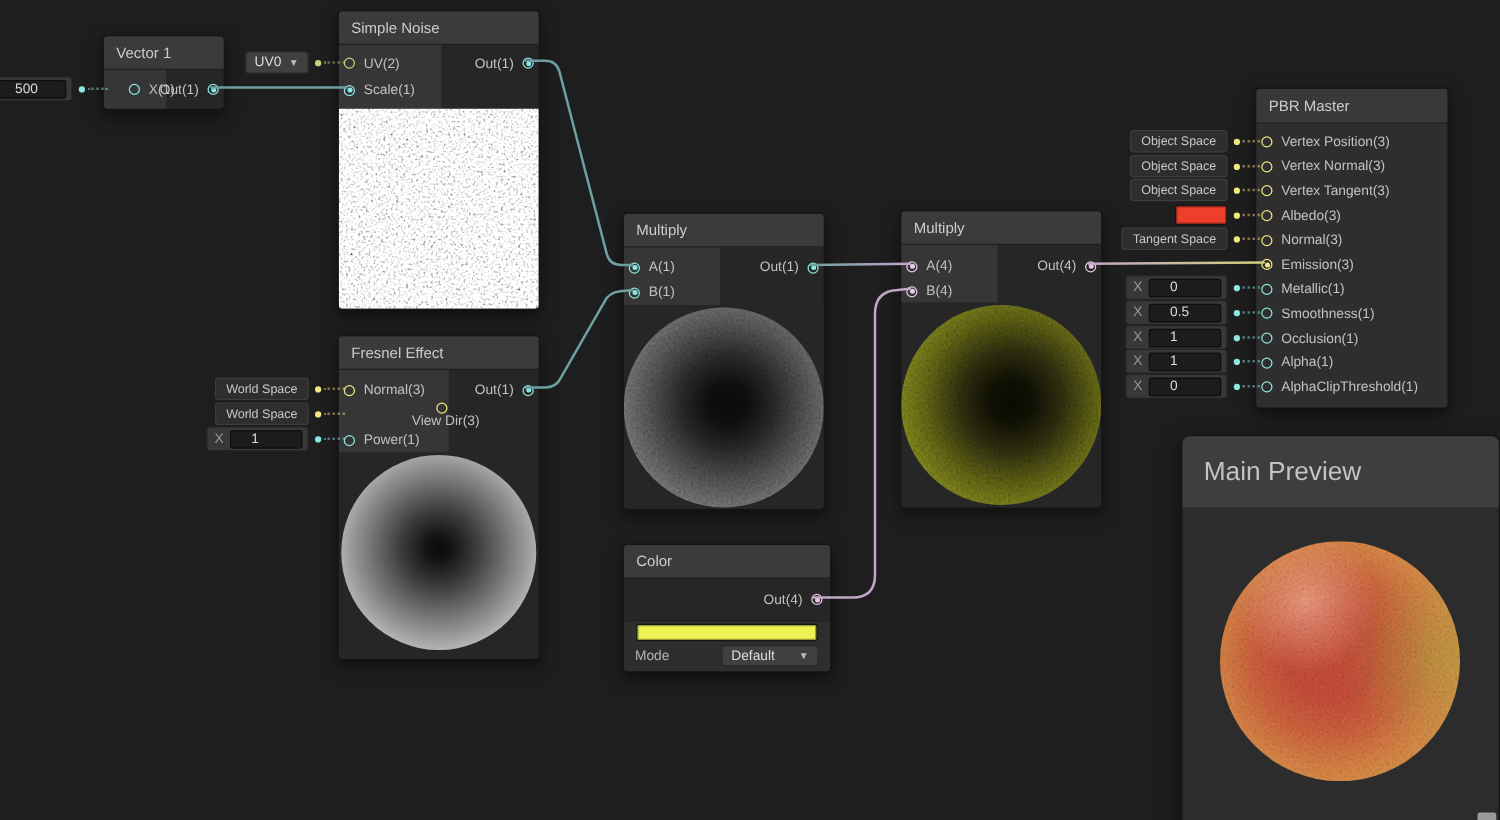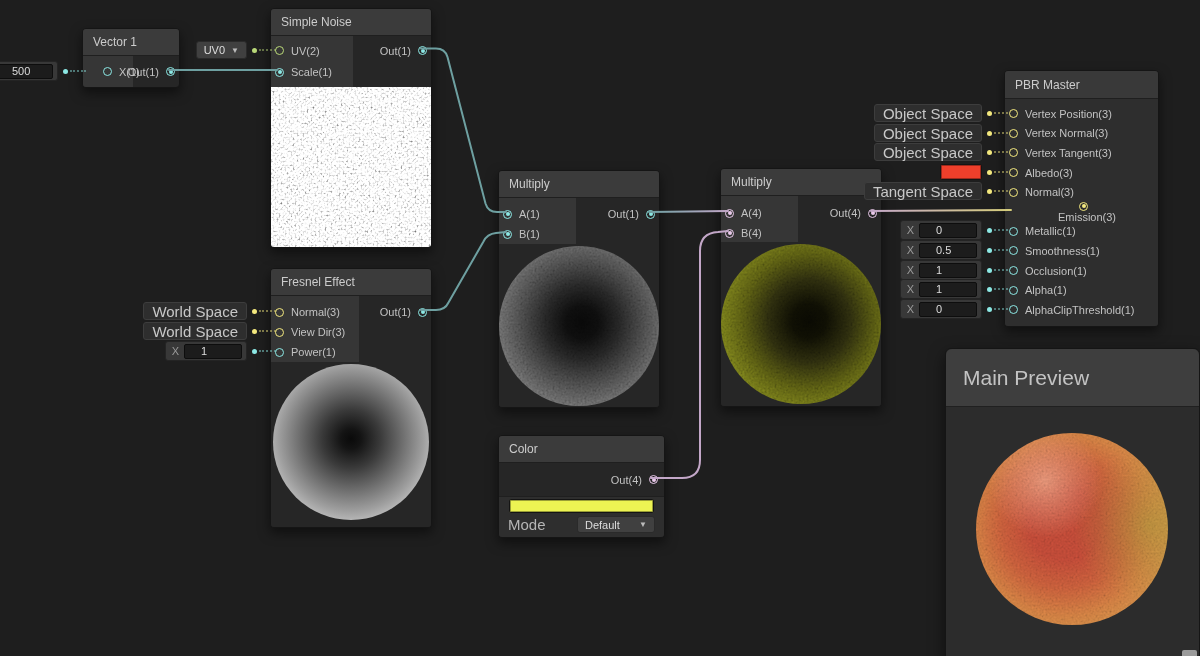"Object Space" .pill { font-size: 15px -> 10px }
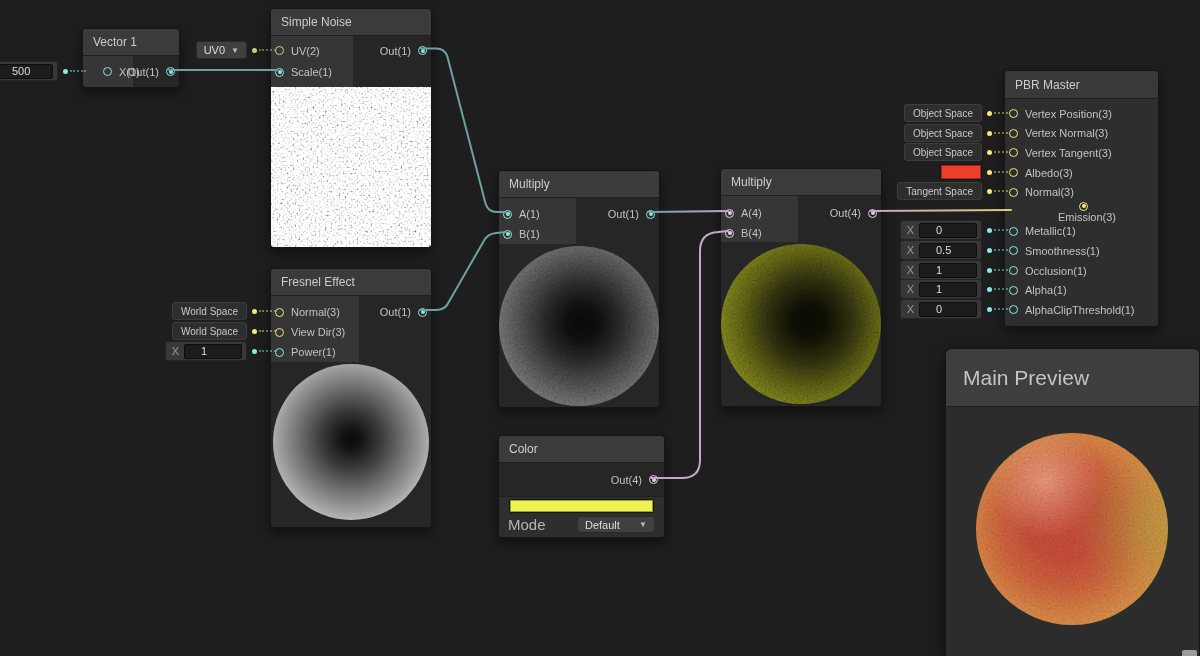"Emission(3)" div.prow { flex-direction: column -> none }
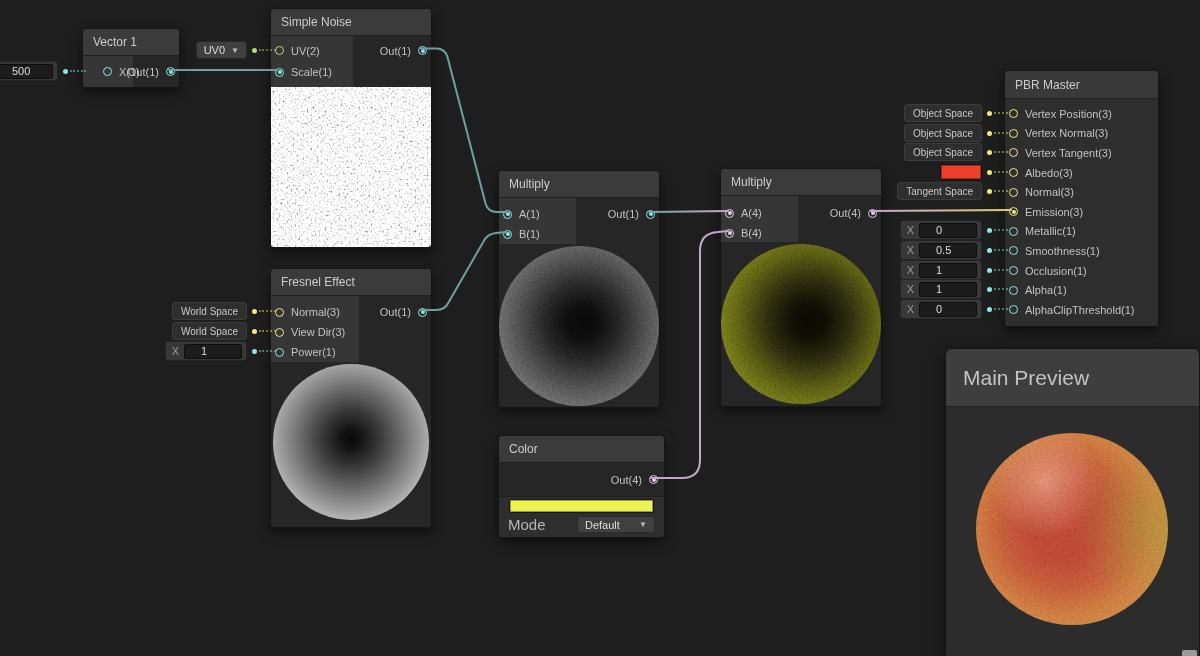"View Dir(3)" div.prow { flex-direction: none -> column }
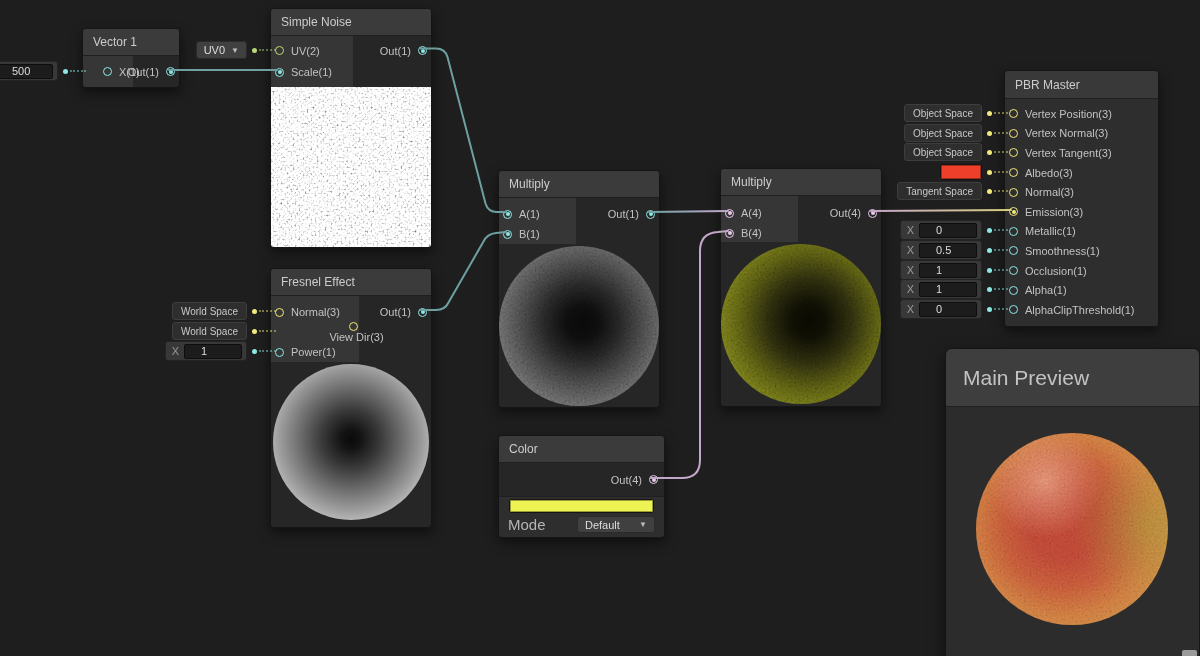"Mode" span { font-size: 15px -> 11px }
